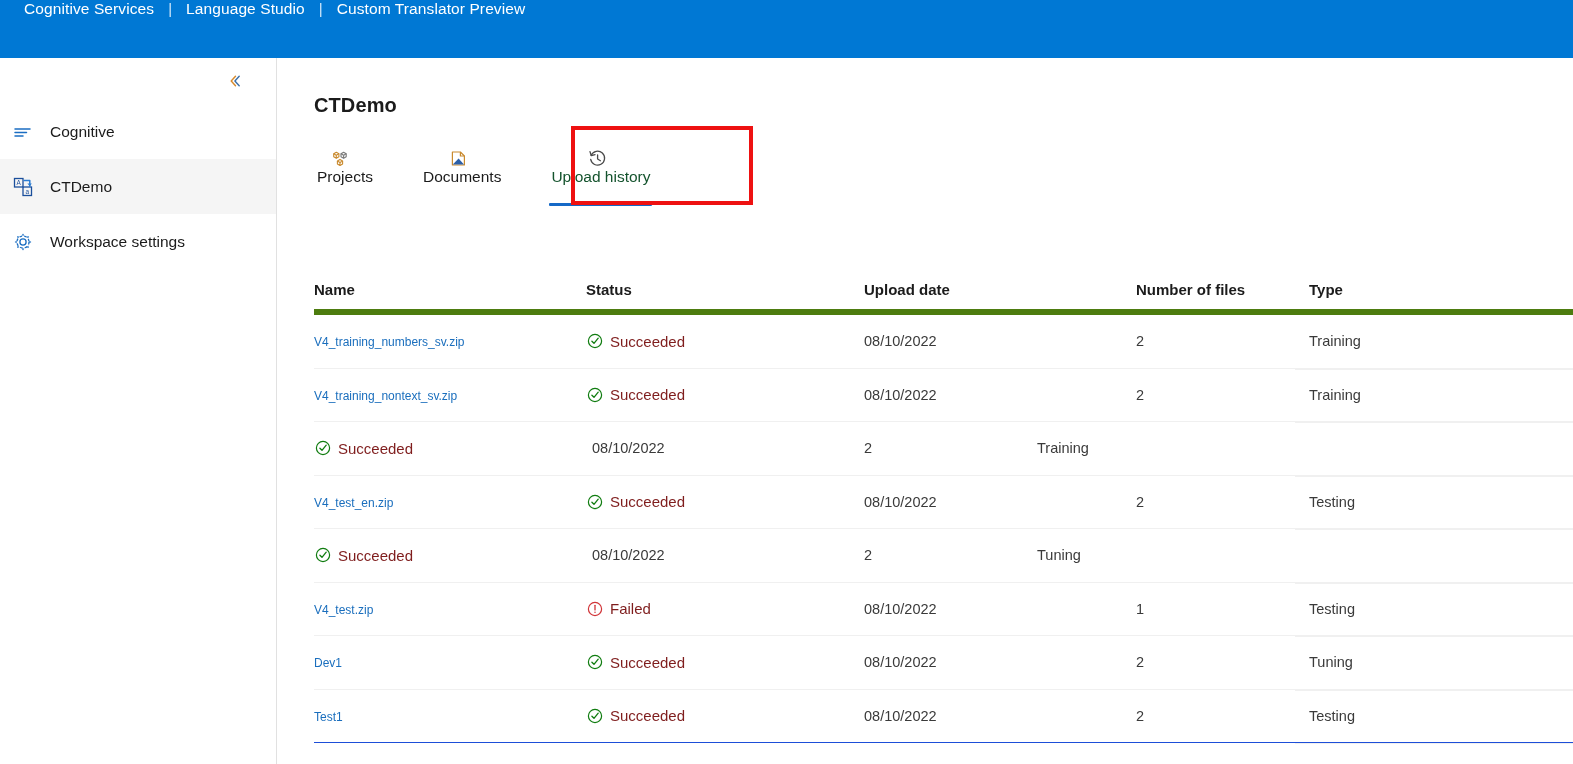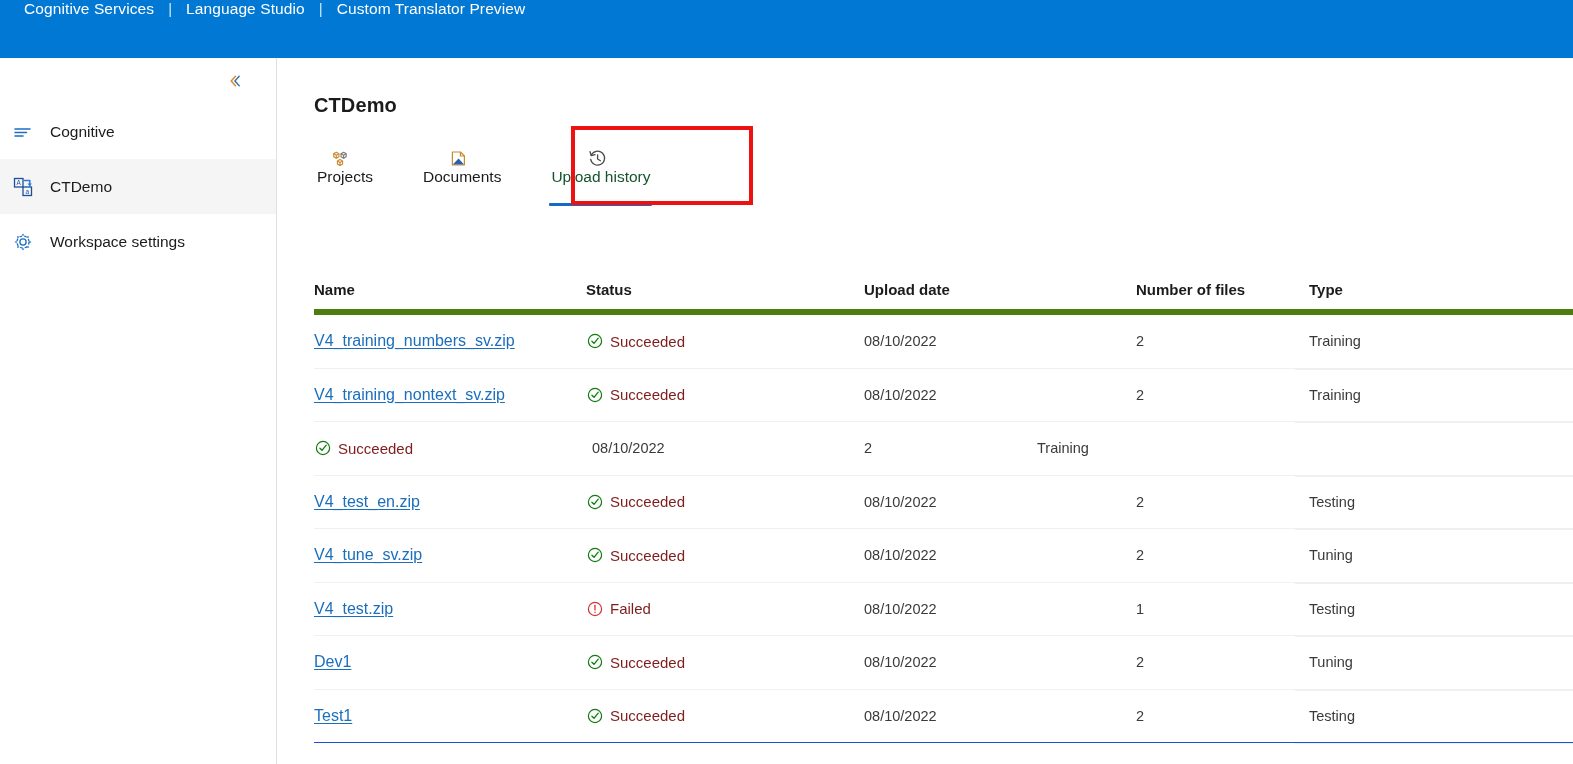"V4_training_numbers_sv.zip" .file-link { font-size: 16px -> 12px; text-decoration: underline -> none }
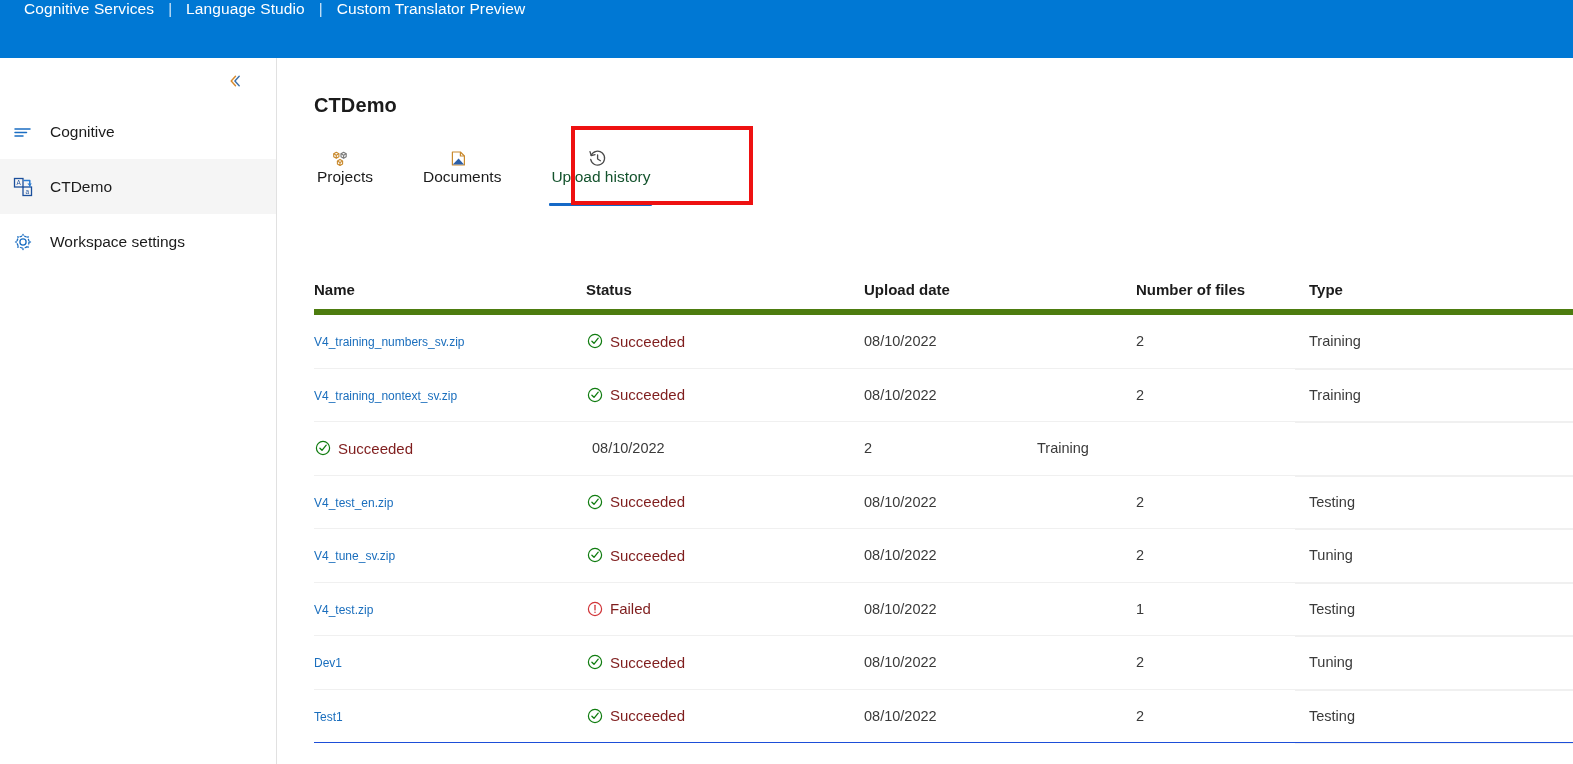"V4_tune_sv.zip" div.c-name { html: <div><span>V4_tune_sv.zip</span></div> -> none }
